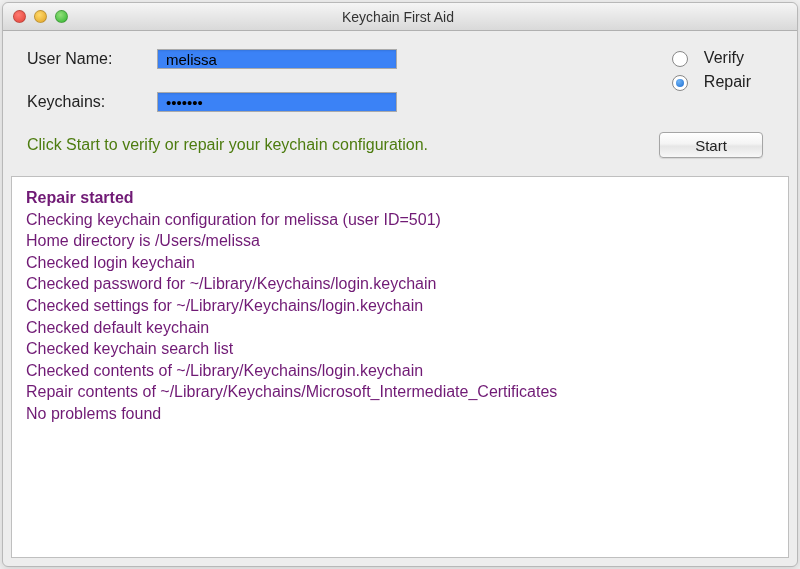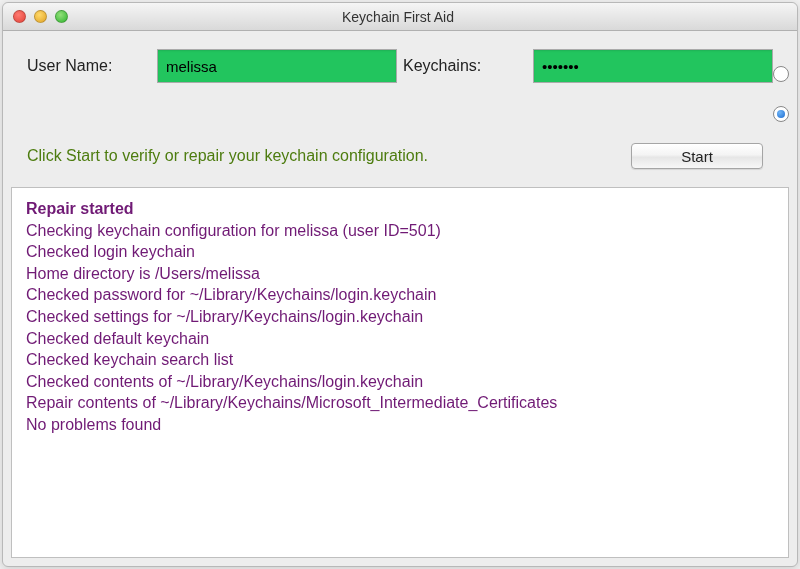"User Name:" .form-fields { flex-direction: row -> column; gap: 6px -> 23px }
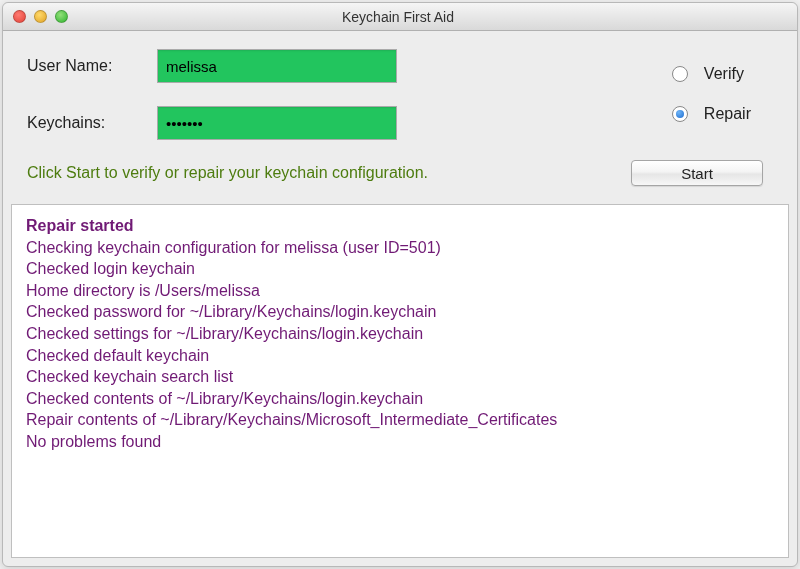"melissa" .text-input { background: #22c55e -> #3b82f6; height: 34px -> 20px }
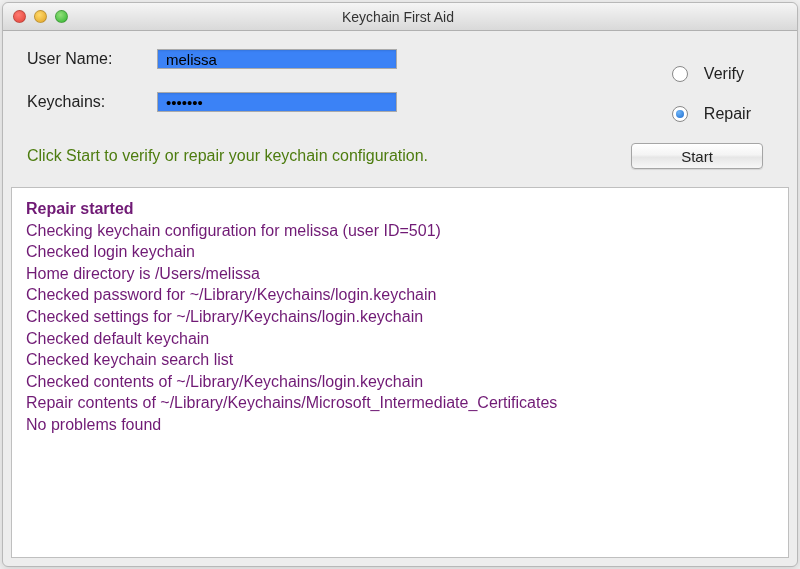"Verify" .radio-option { align-items: center -> flex-end; margin-top: 16px -> none }
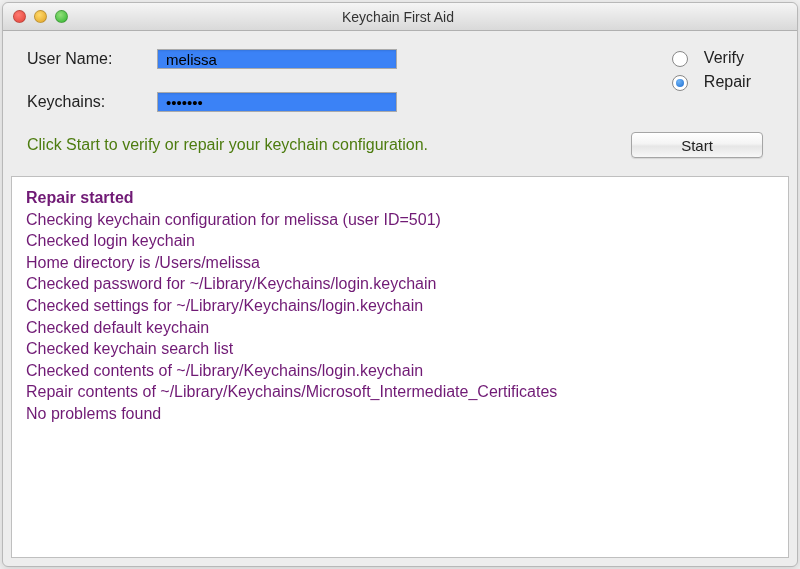"Start" .start-btn { width: 132px -> 104px }
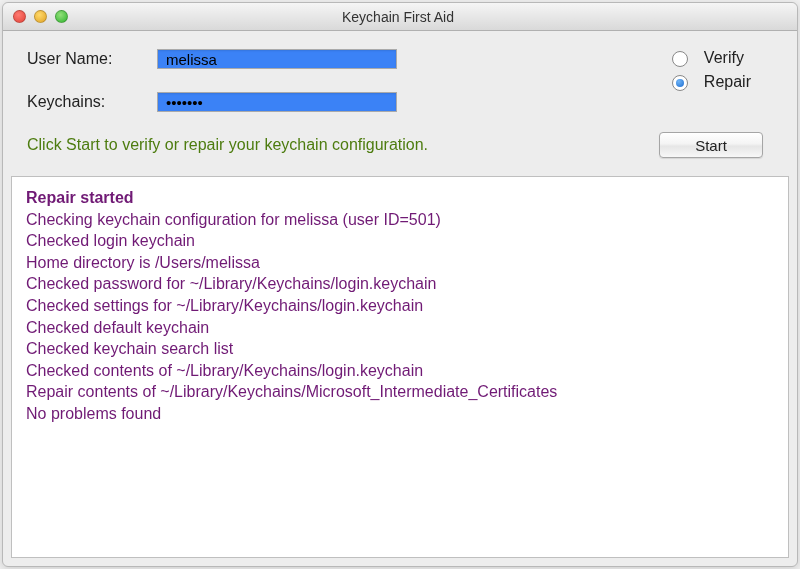"Checked login keychain" div.log-line { order: before "Home directory is /Users/melissa" -> after "Home directory is /Users/melissa" }
